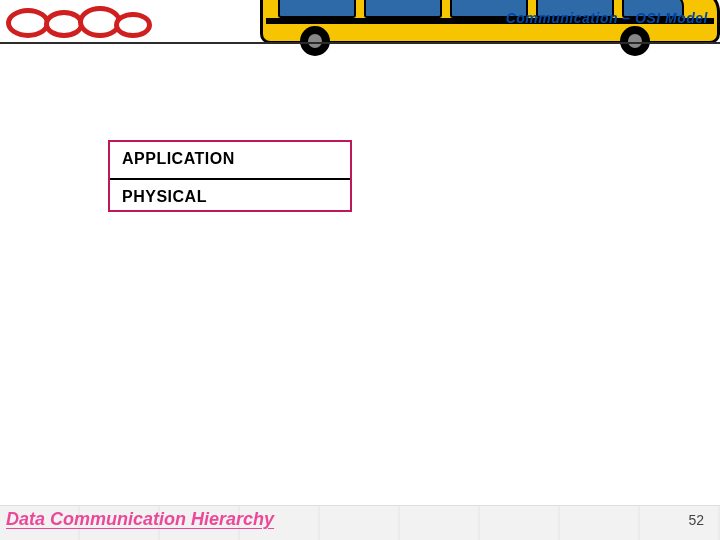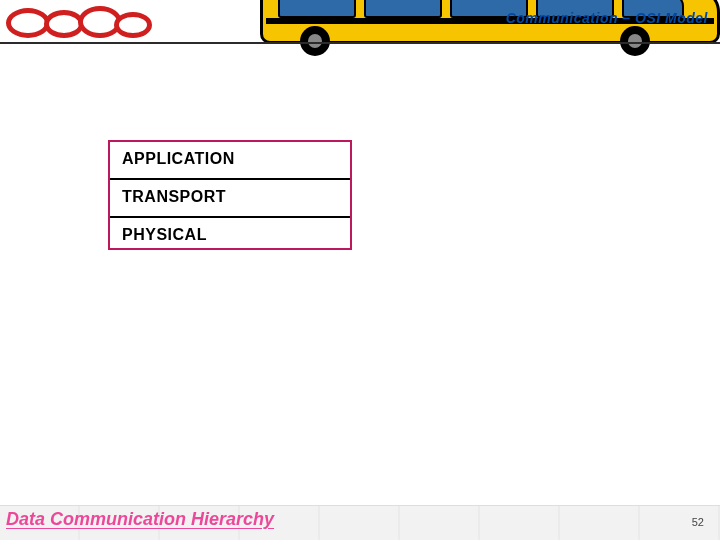"TRANSPORT" div.layer-row { html: <div>TRANSPORT</div> -> none }
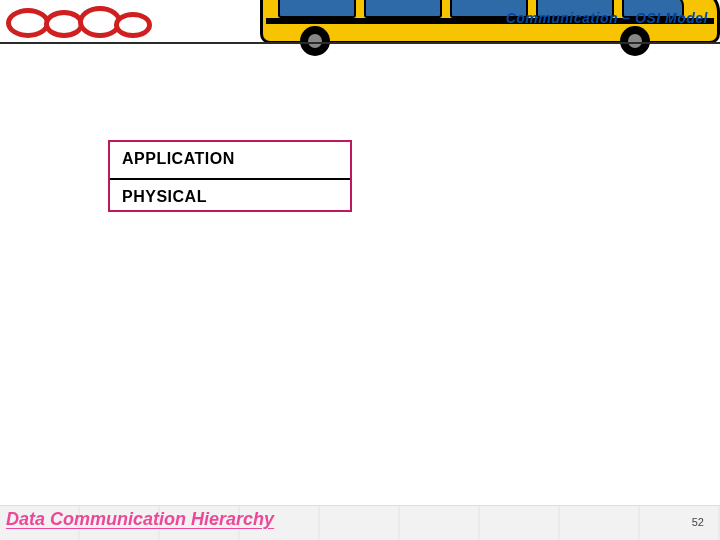"52" .page-number { font-size: 11px -> 14px }
